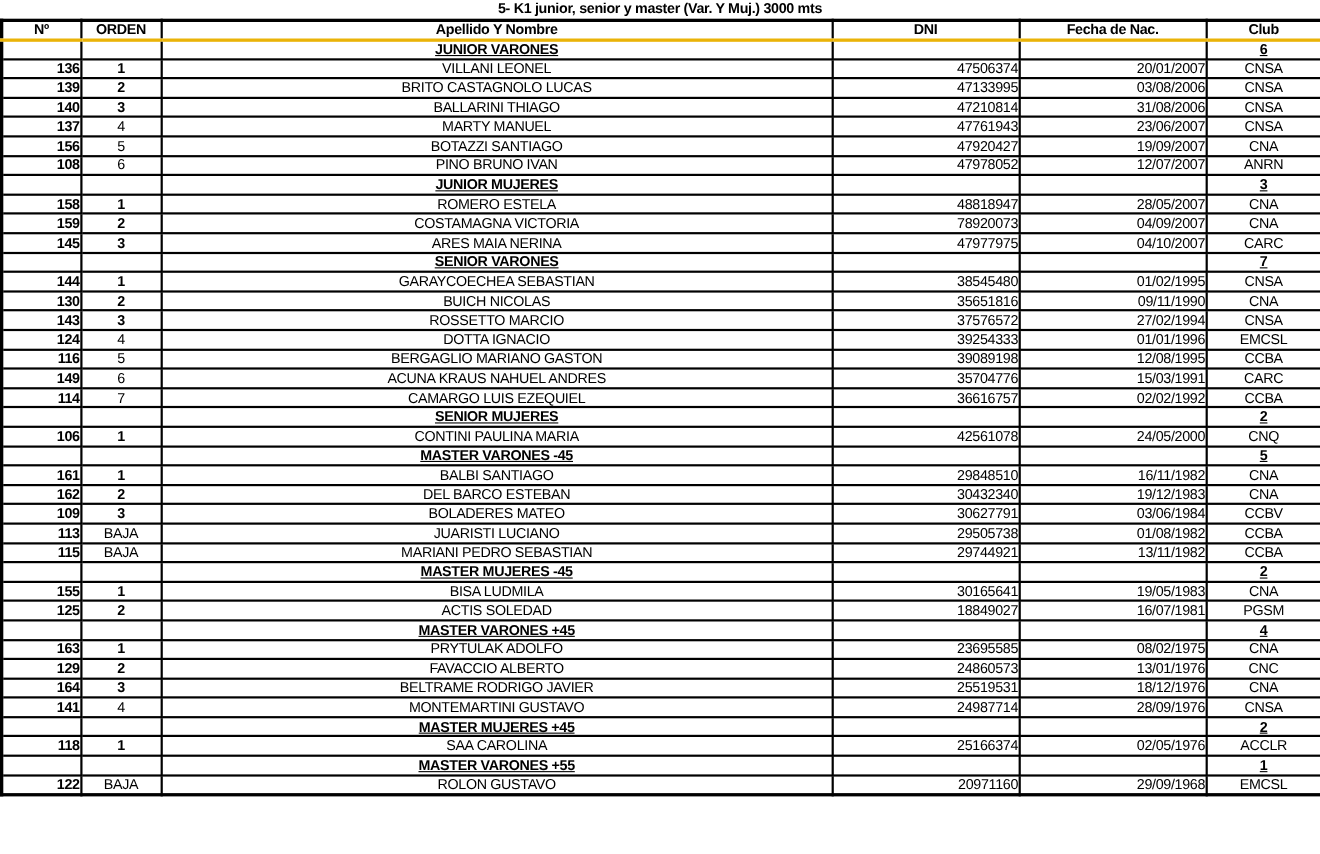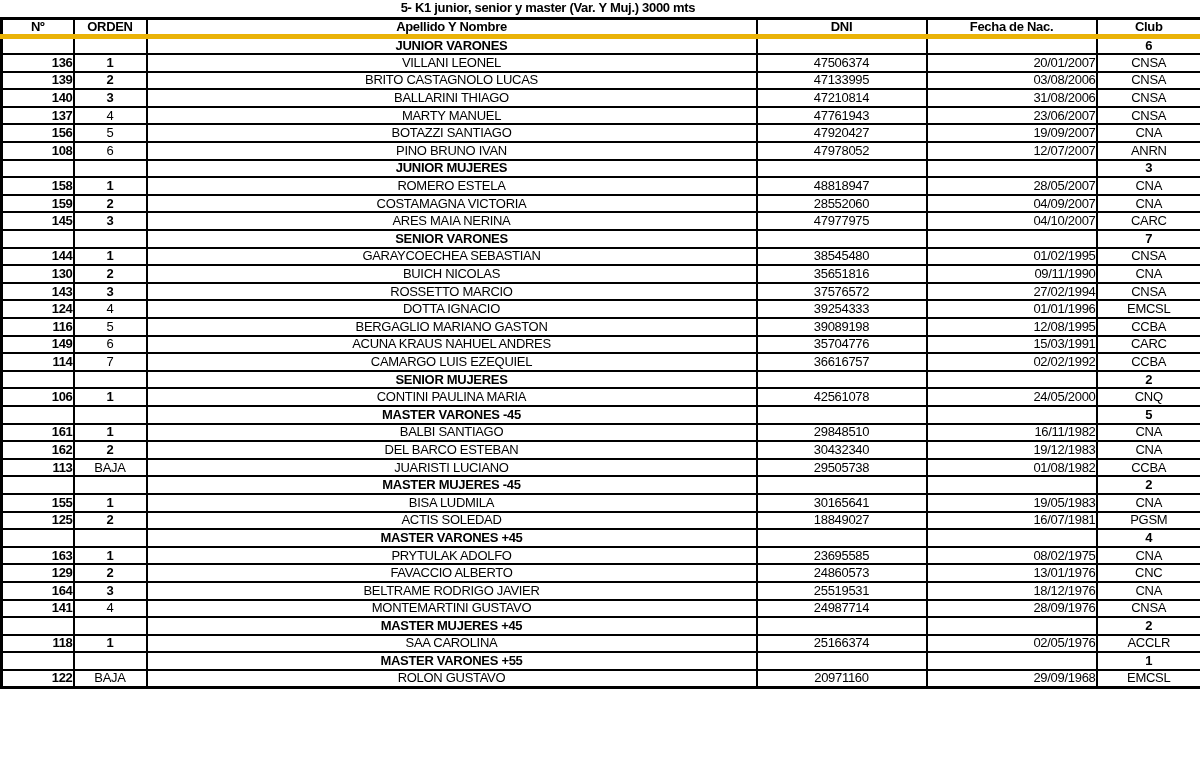"5- K1 junior, senior y" .page { width: 1096px -> 1200px }
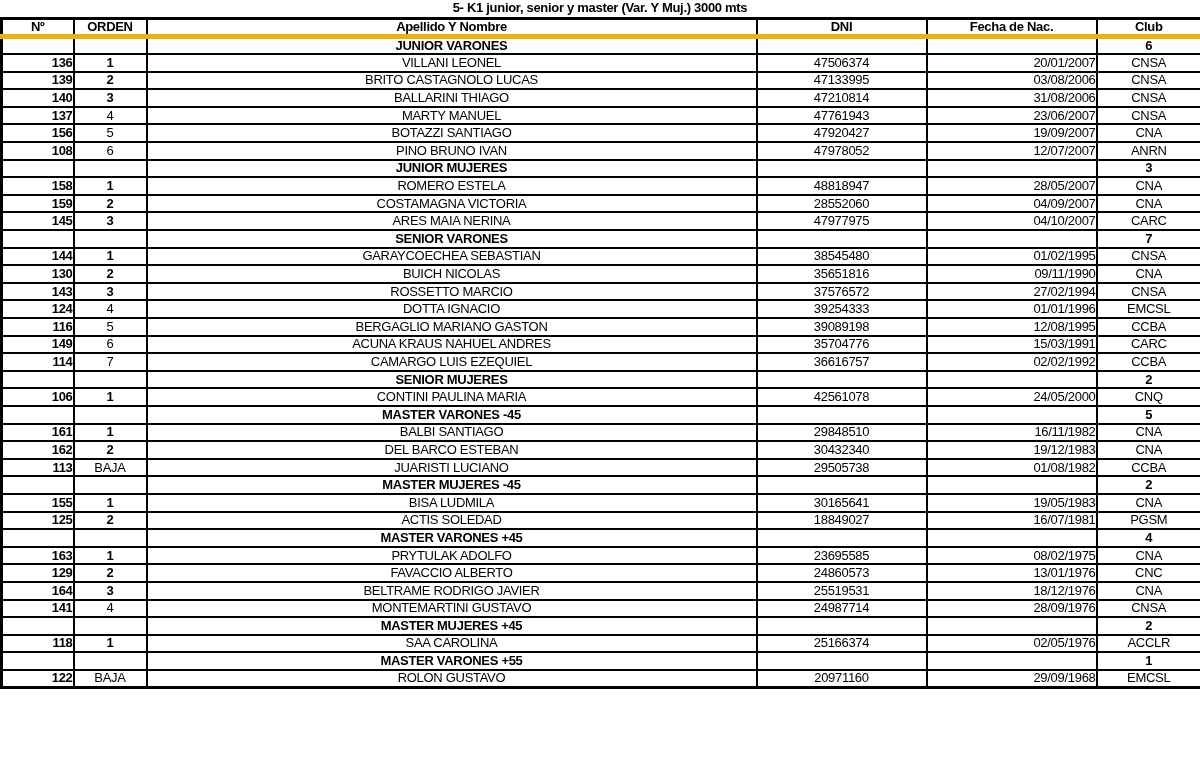"Nº" table.results th { border-bottom: 5px solid #eab308 -> 3px solid #eab308 }
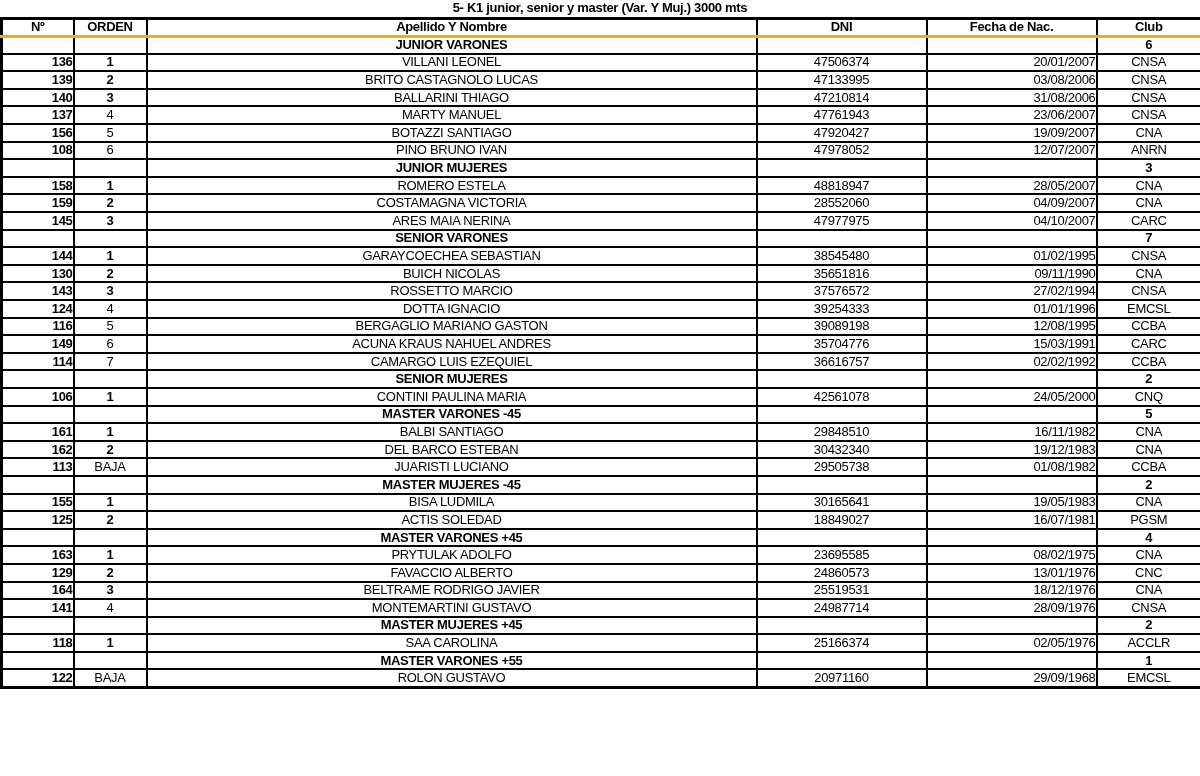"JUNIOR VARONES" tr.section-row td { text-decoration: none -> underline }
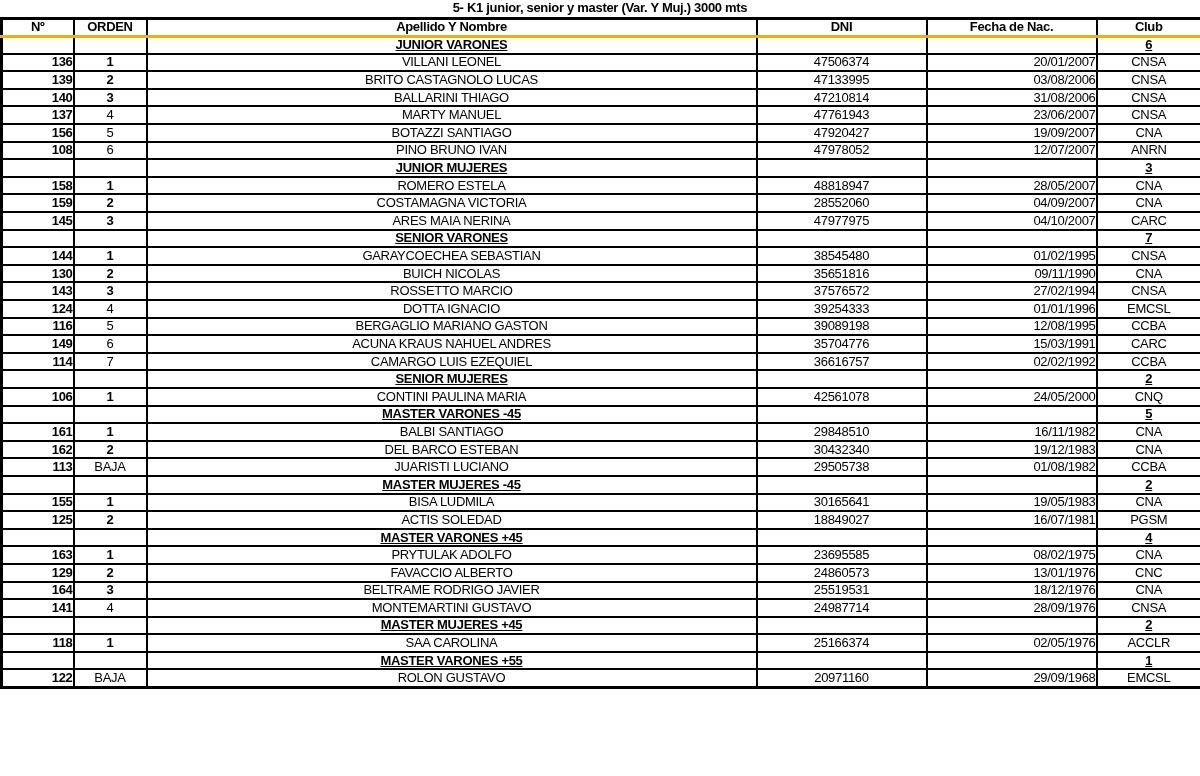"47506374" td.c-dni { text-align: center -> right }
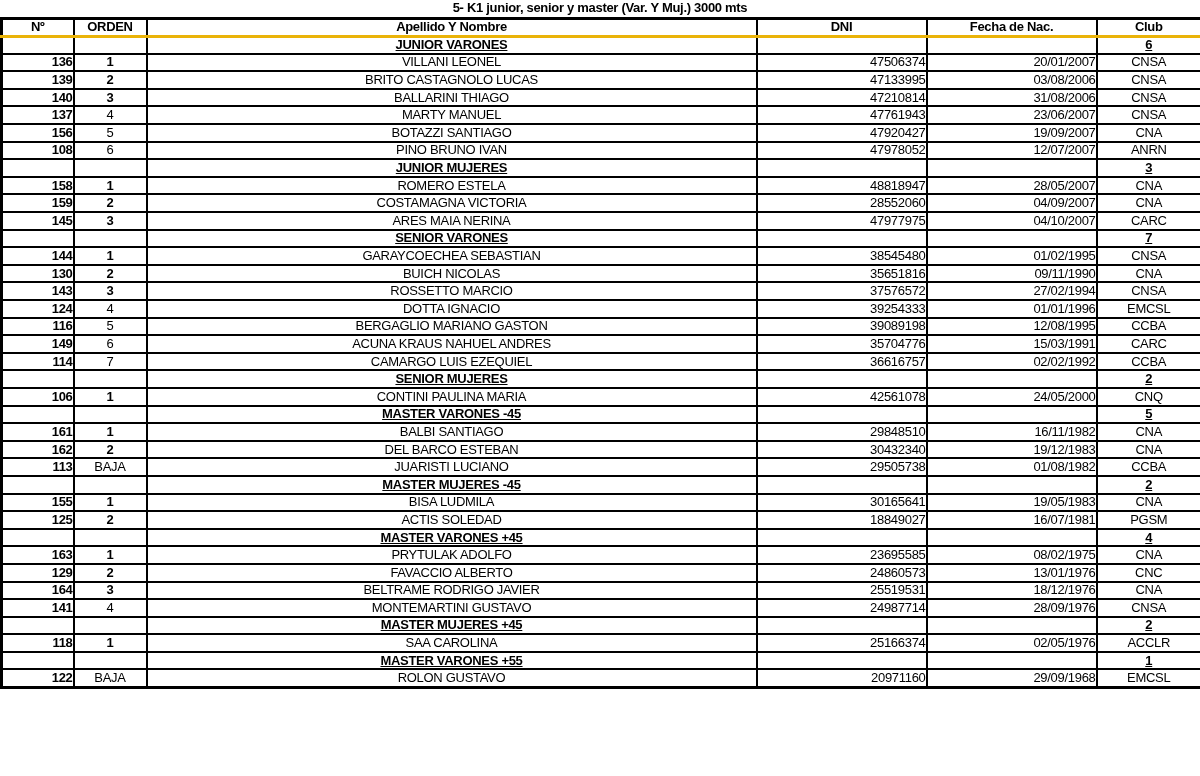"28552060" td.c-dni { text: 28552060 -> 78920073 }
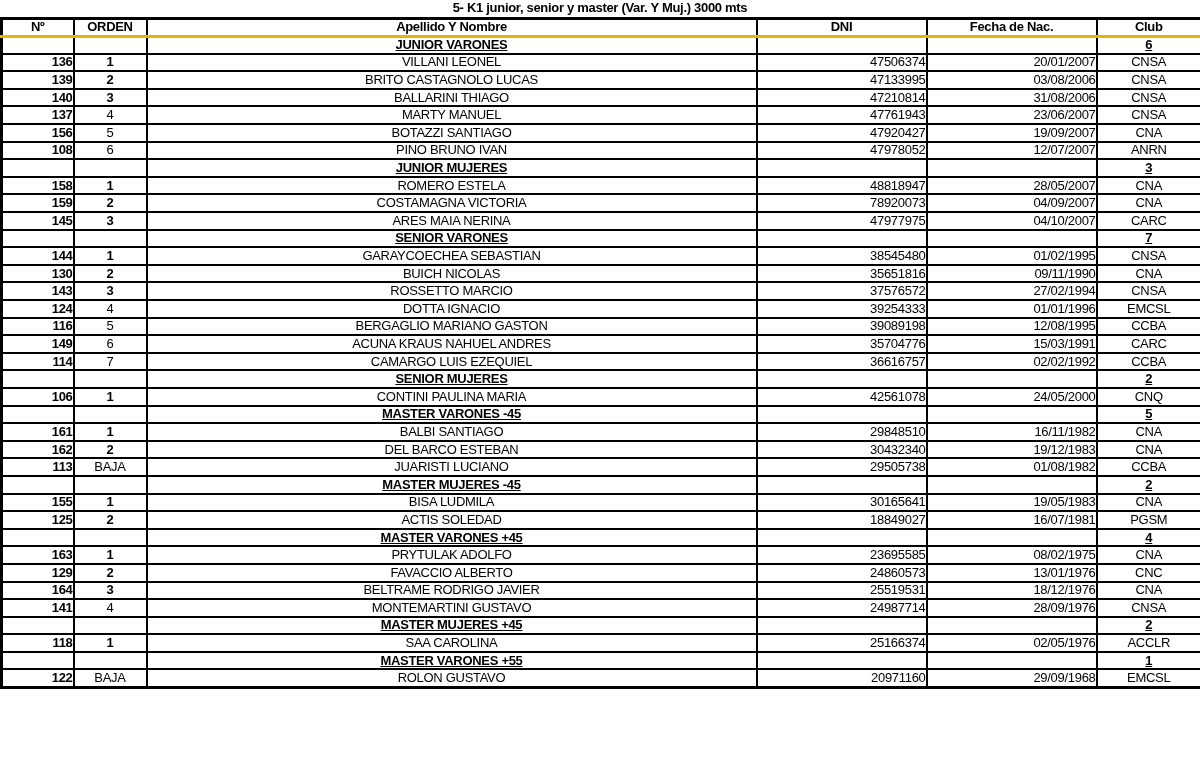"109" tr { html: none -> <tr> <td>109</td> <td>3</td> <td>BOLADERES MATEO</td> <td>30627791</td> <td>03/06/1984</td> <td>CCBV</td> </tr> }
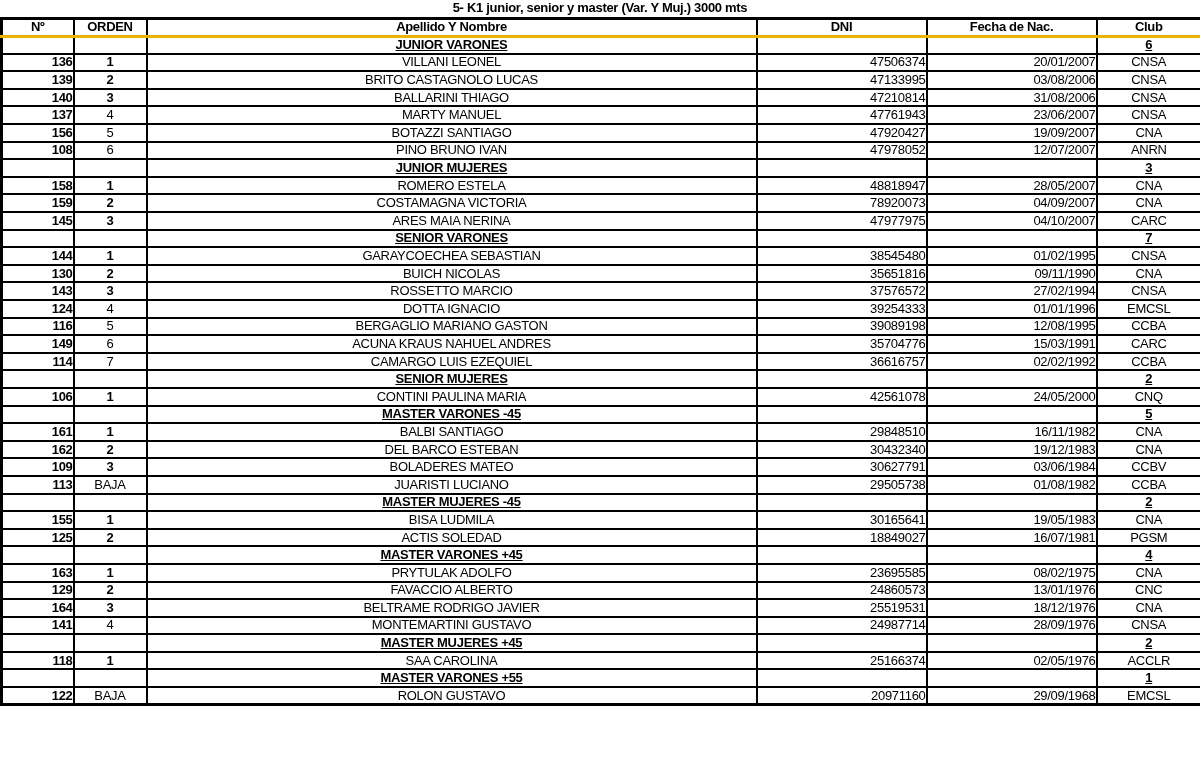"115" tr { html: none -> <tr> <td>115</td> <td>BAJA</td> <td>MARIANI PEDRO SEBASTIAN</td> <td>29744921</td> <td>13/11/1982</td> <td>CCBA</td> </tr> }
